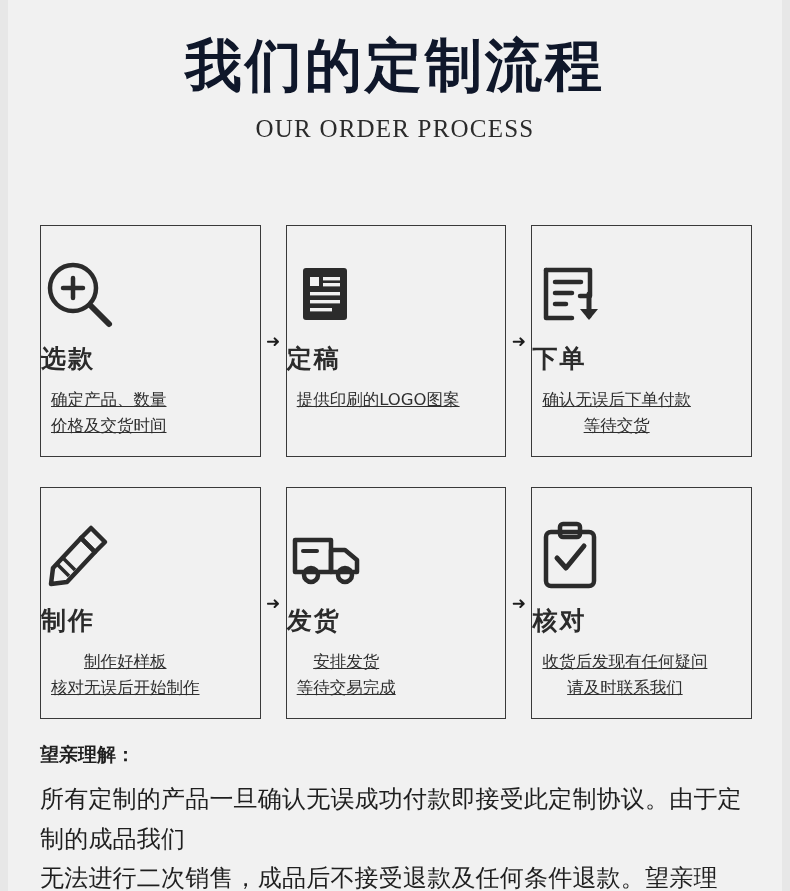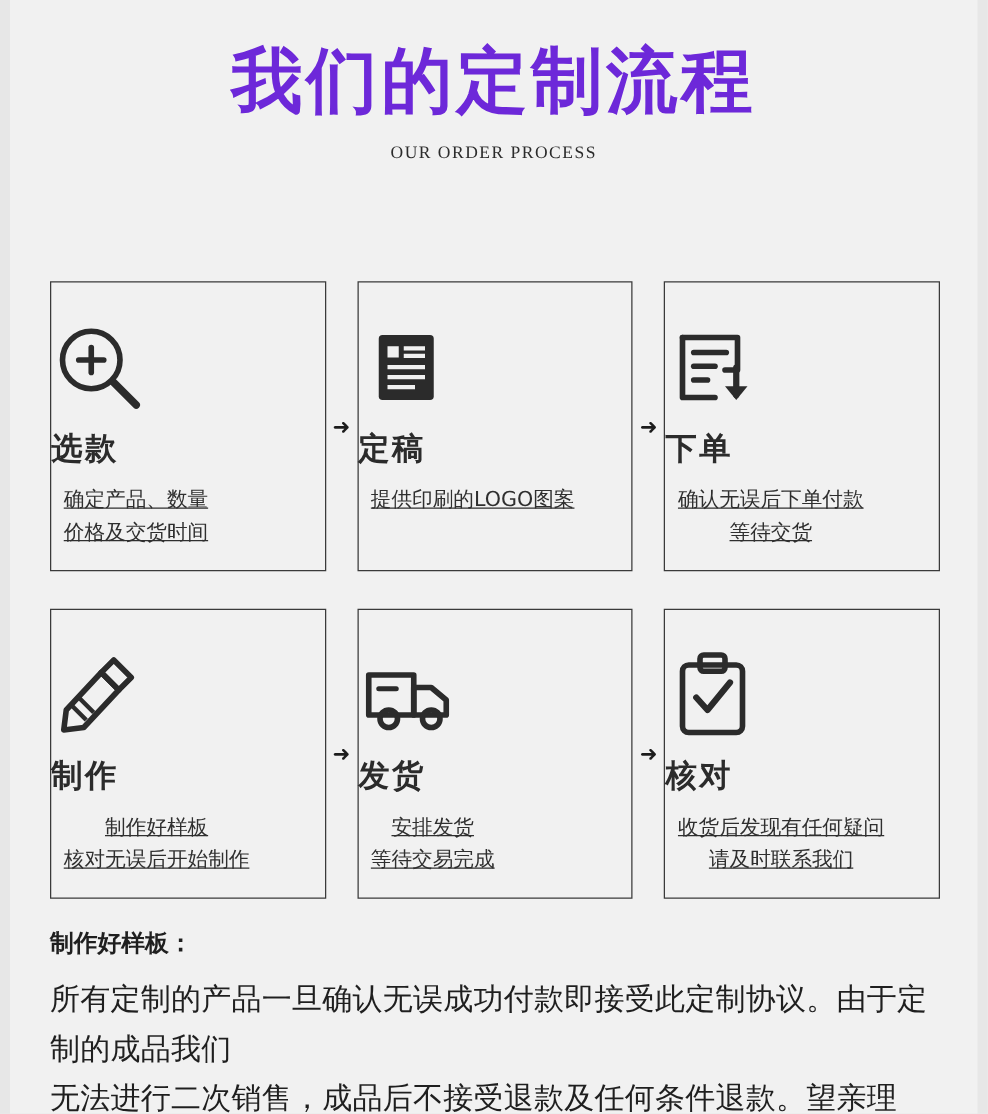"我们的定制流程" .title-cn { color: #6d28d9 -> #0f172a }
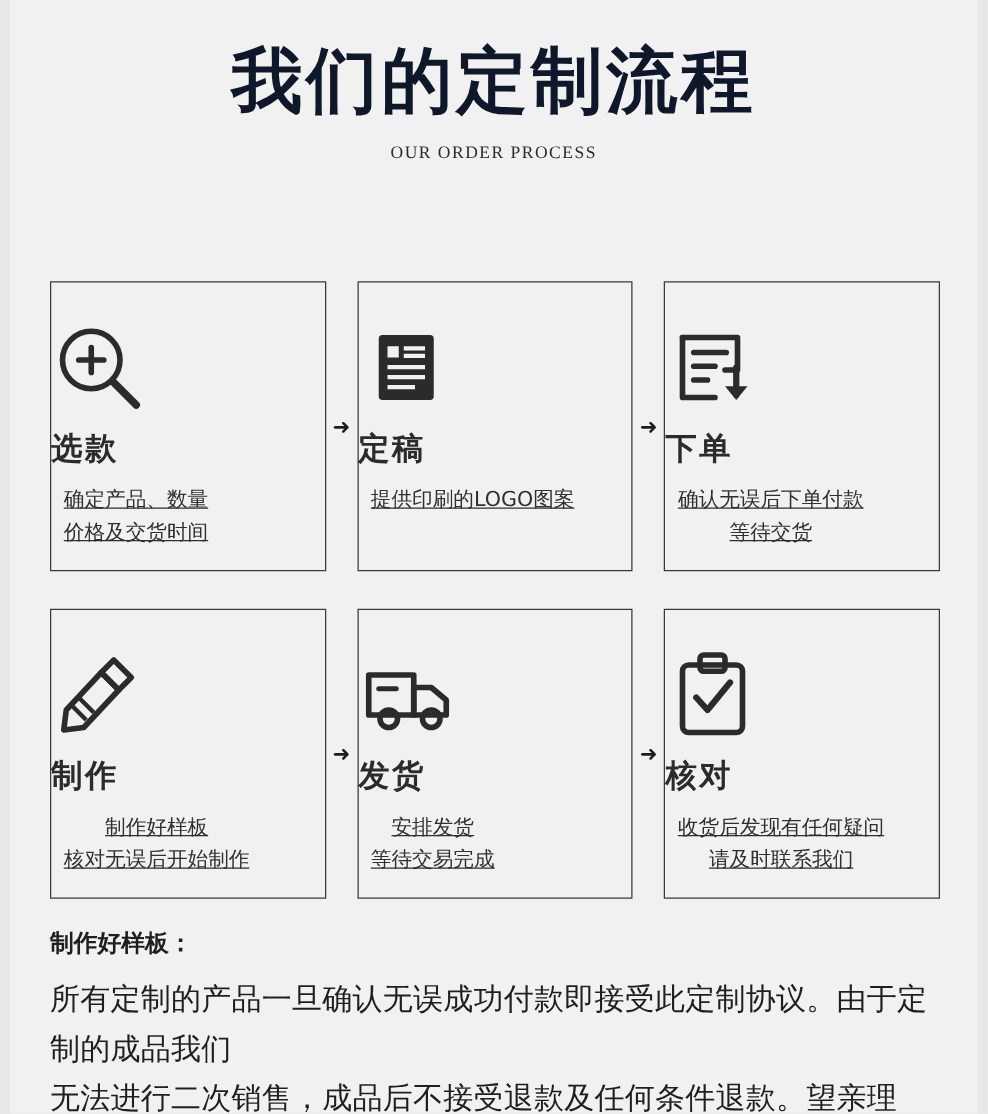"OUR ORDER PROCESS" .title-en { font-size: 14px -> 25px }
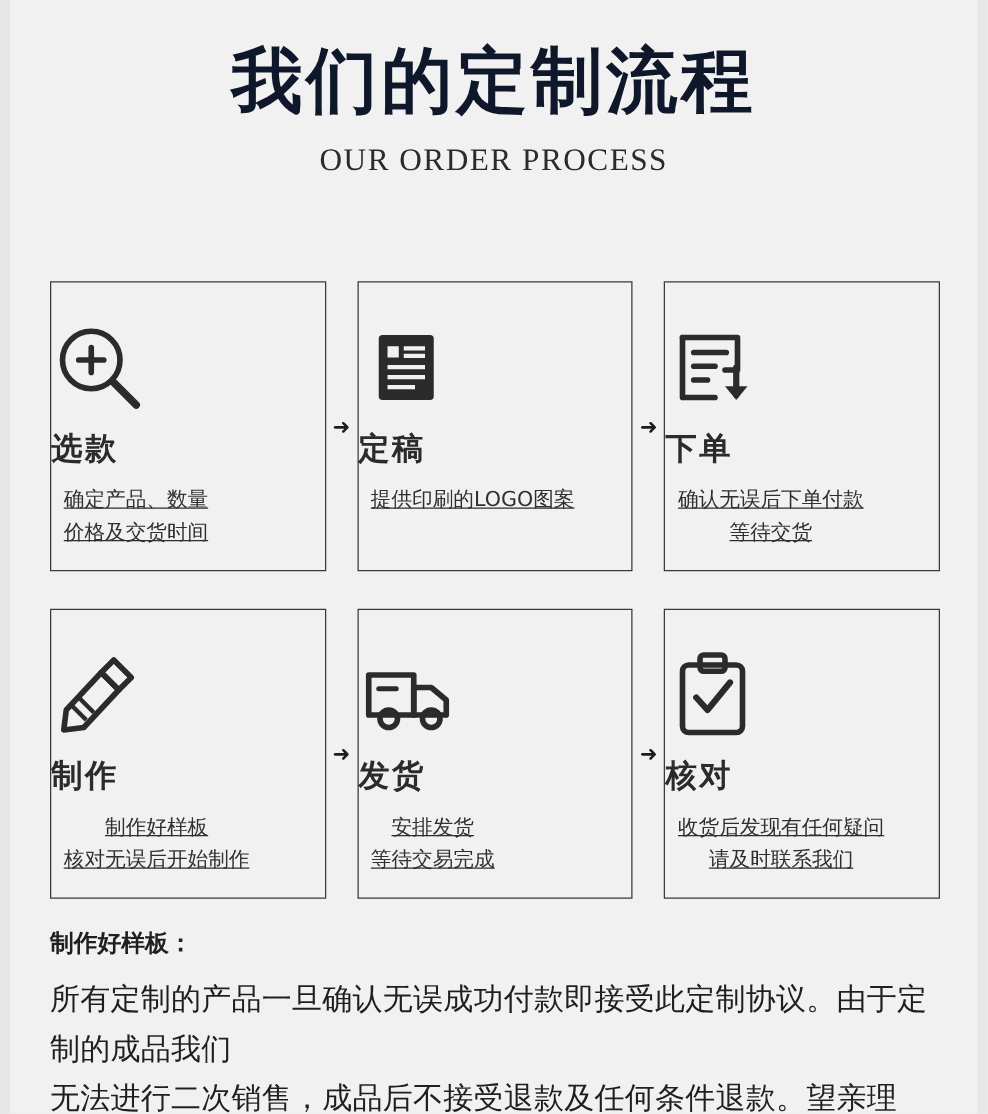"制作好样板：" div.note-title { text: 制作好样板 -> 望亲理解 }
